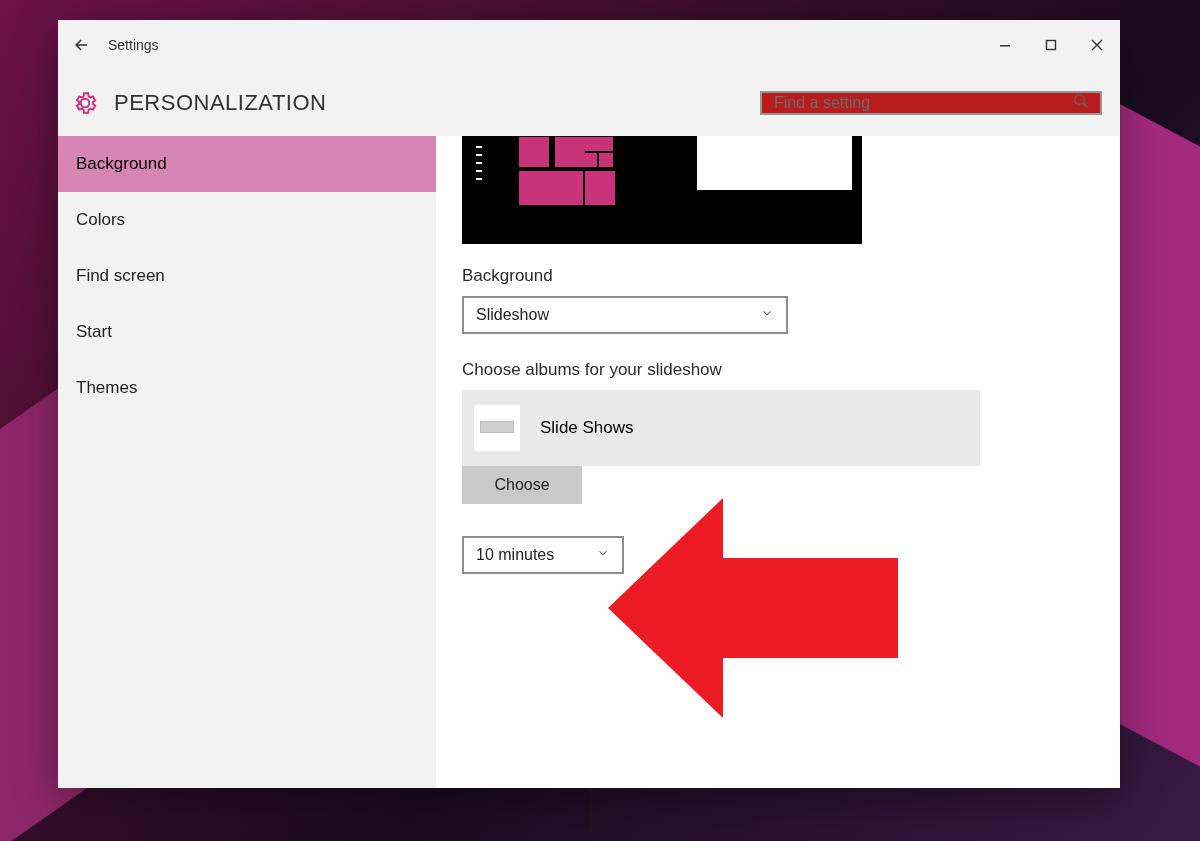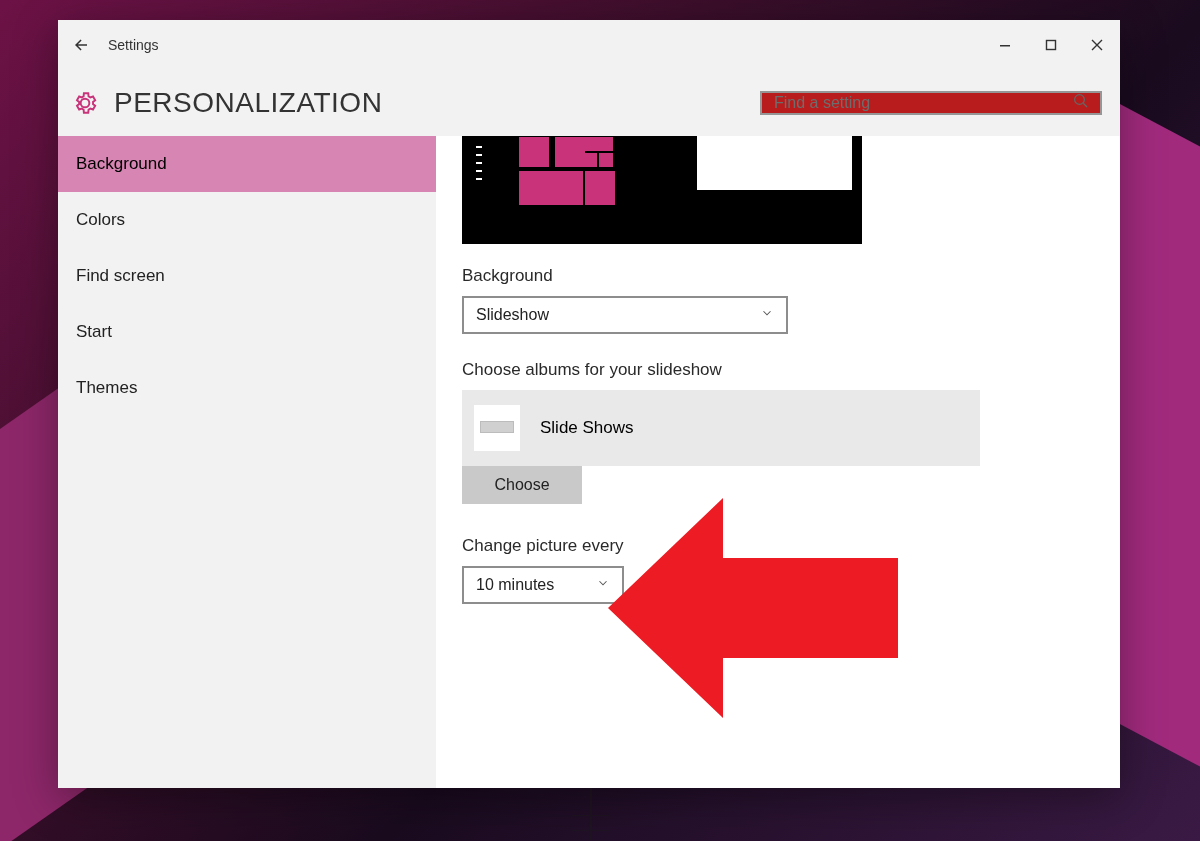"PERSONALIZATION" .page-title { font-size: 28px -> 22px }
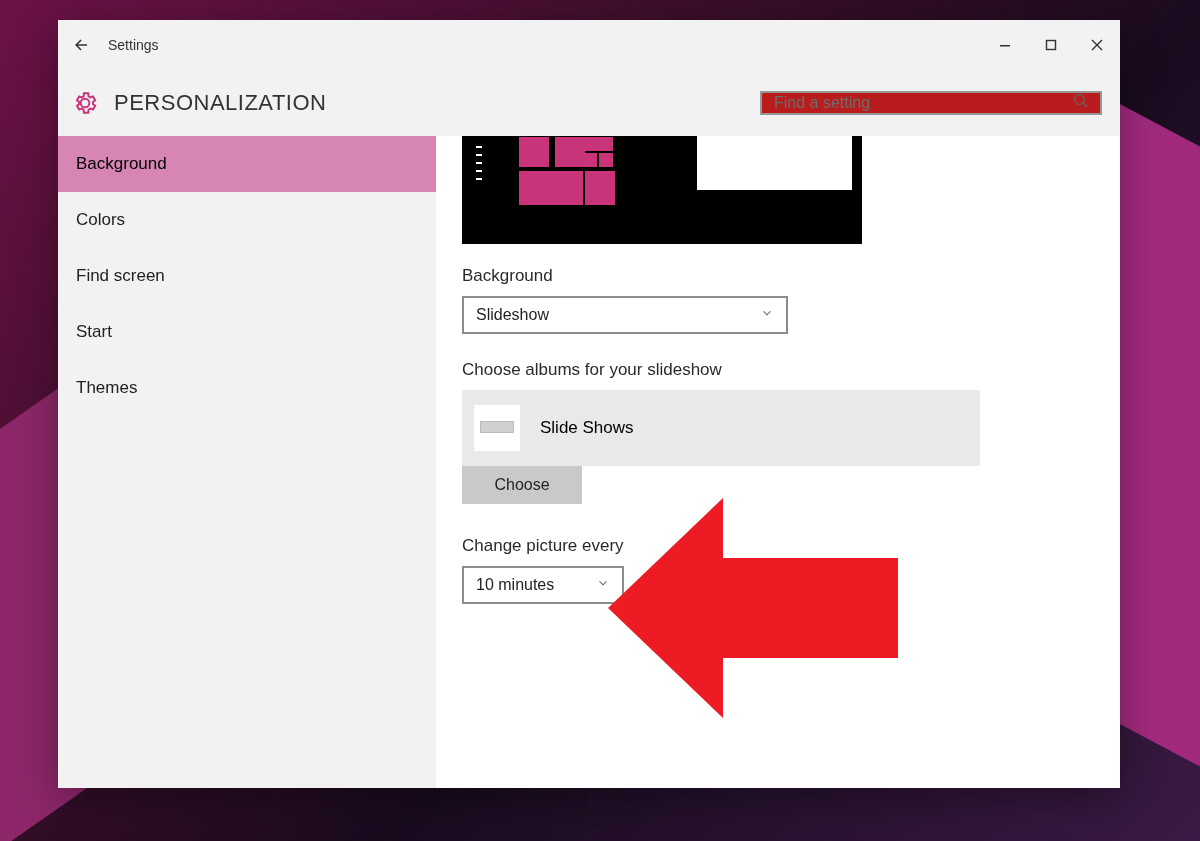"Change picture every" div.label { html: <div>Change picture every</div> -> none }
